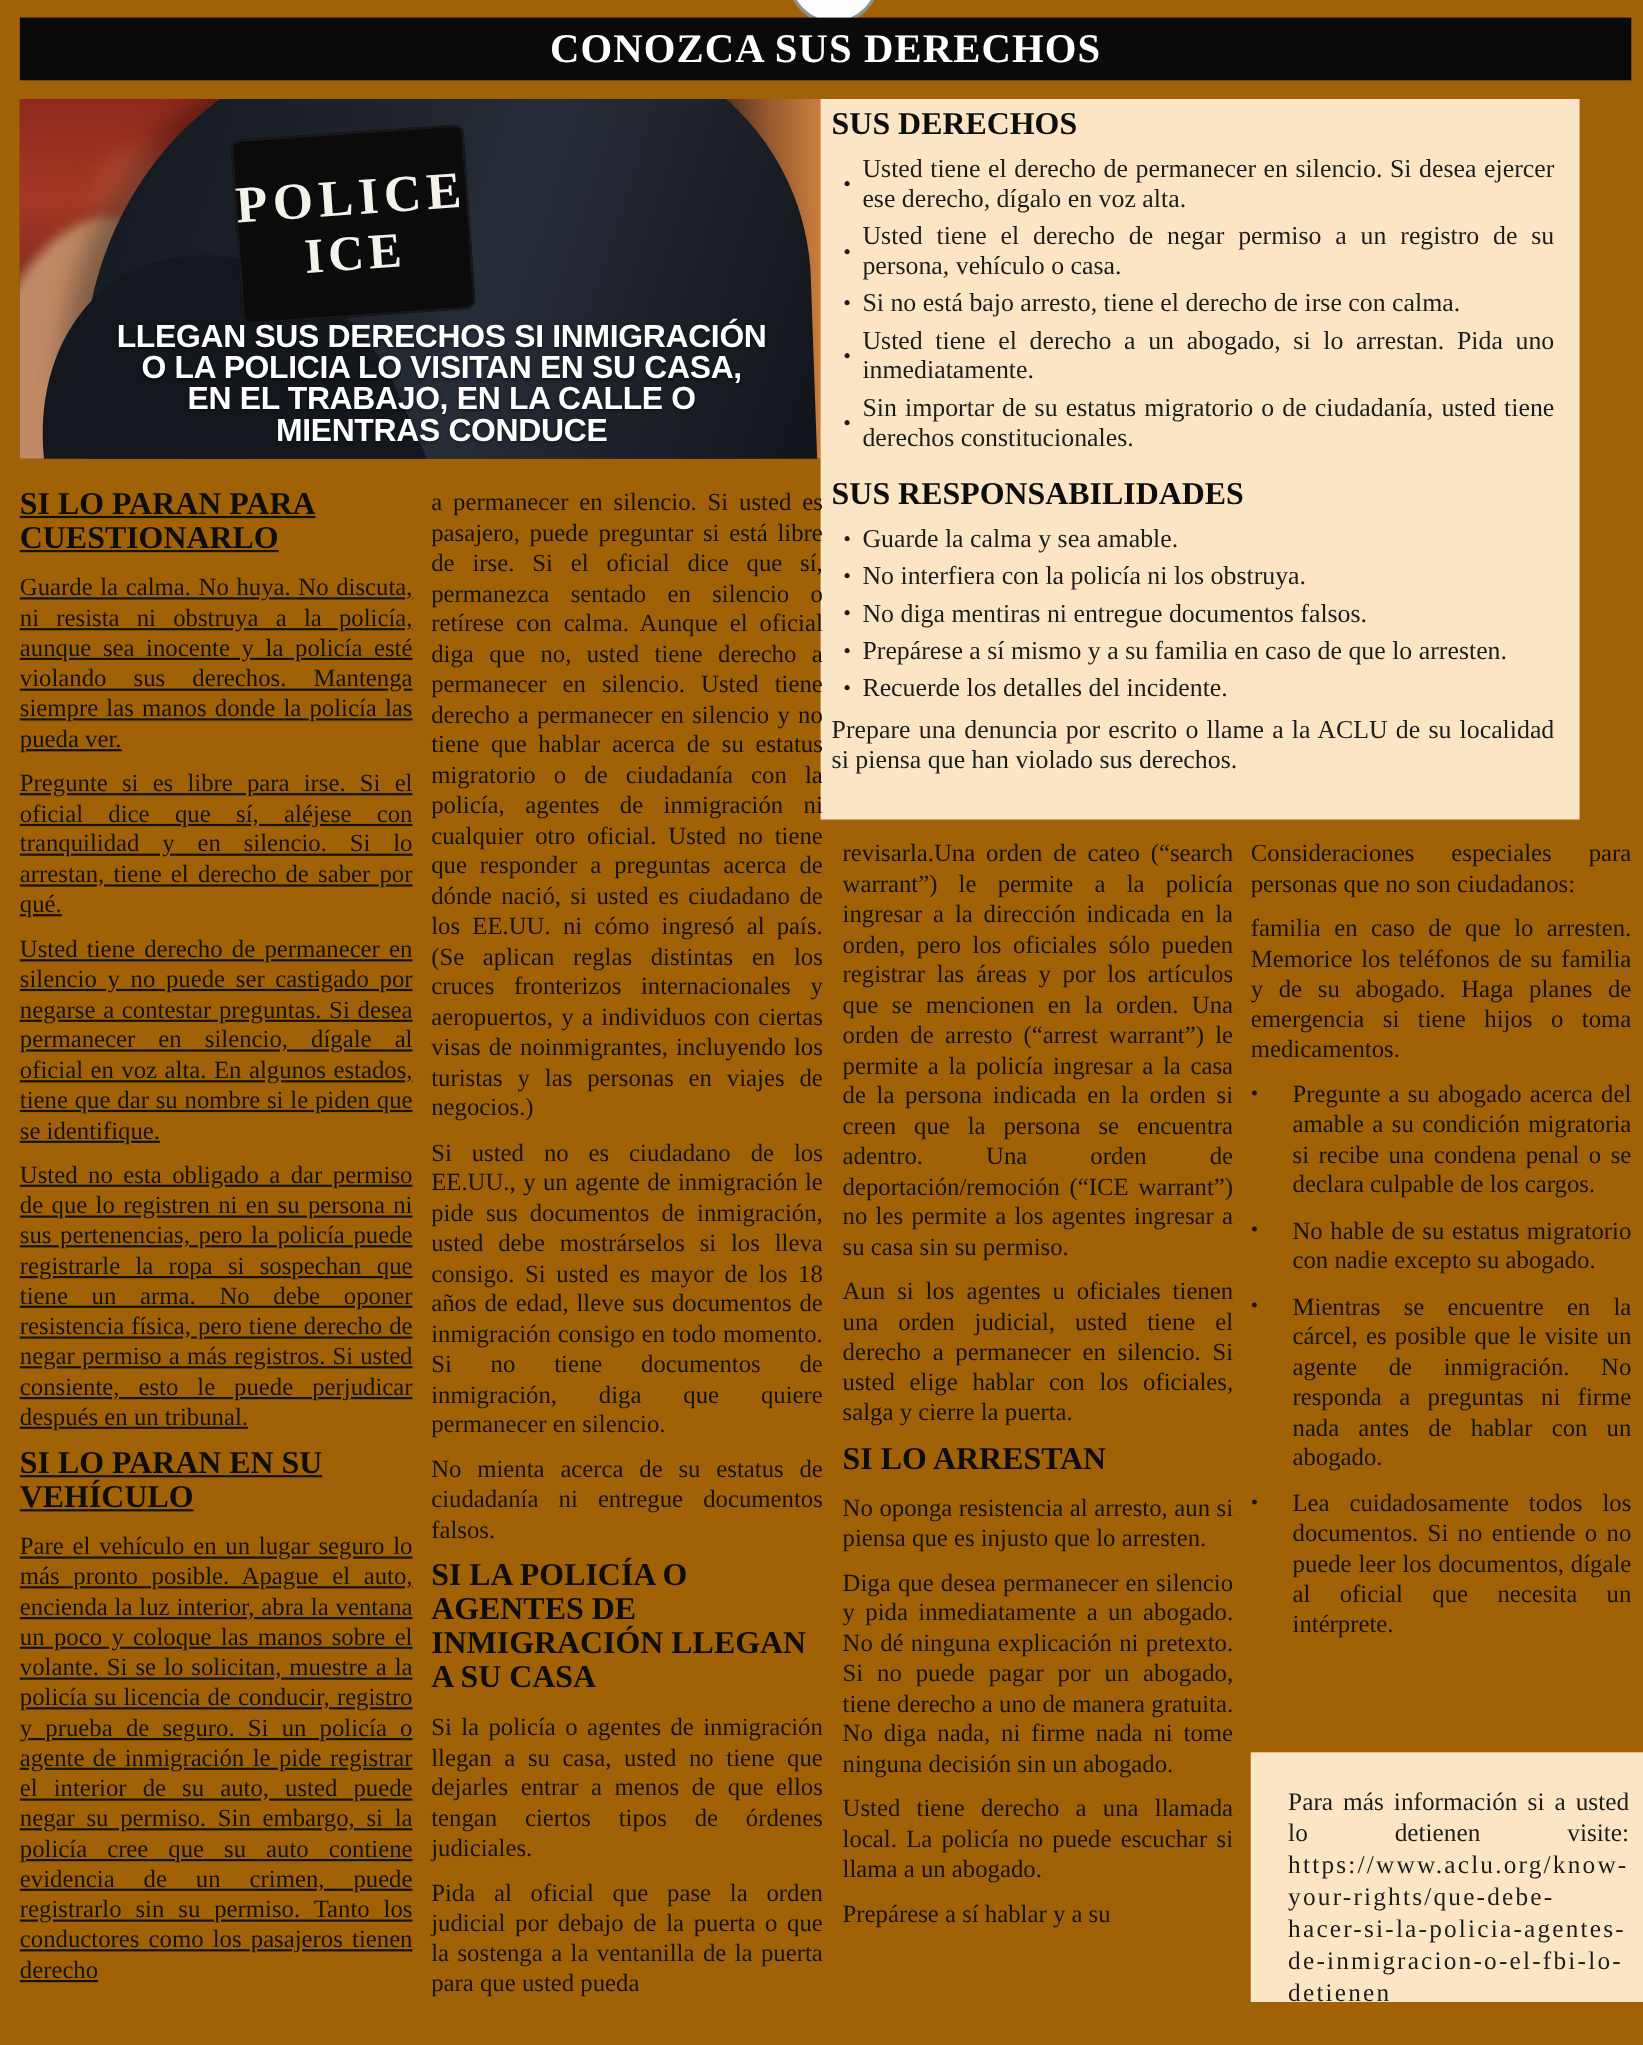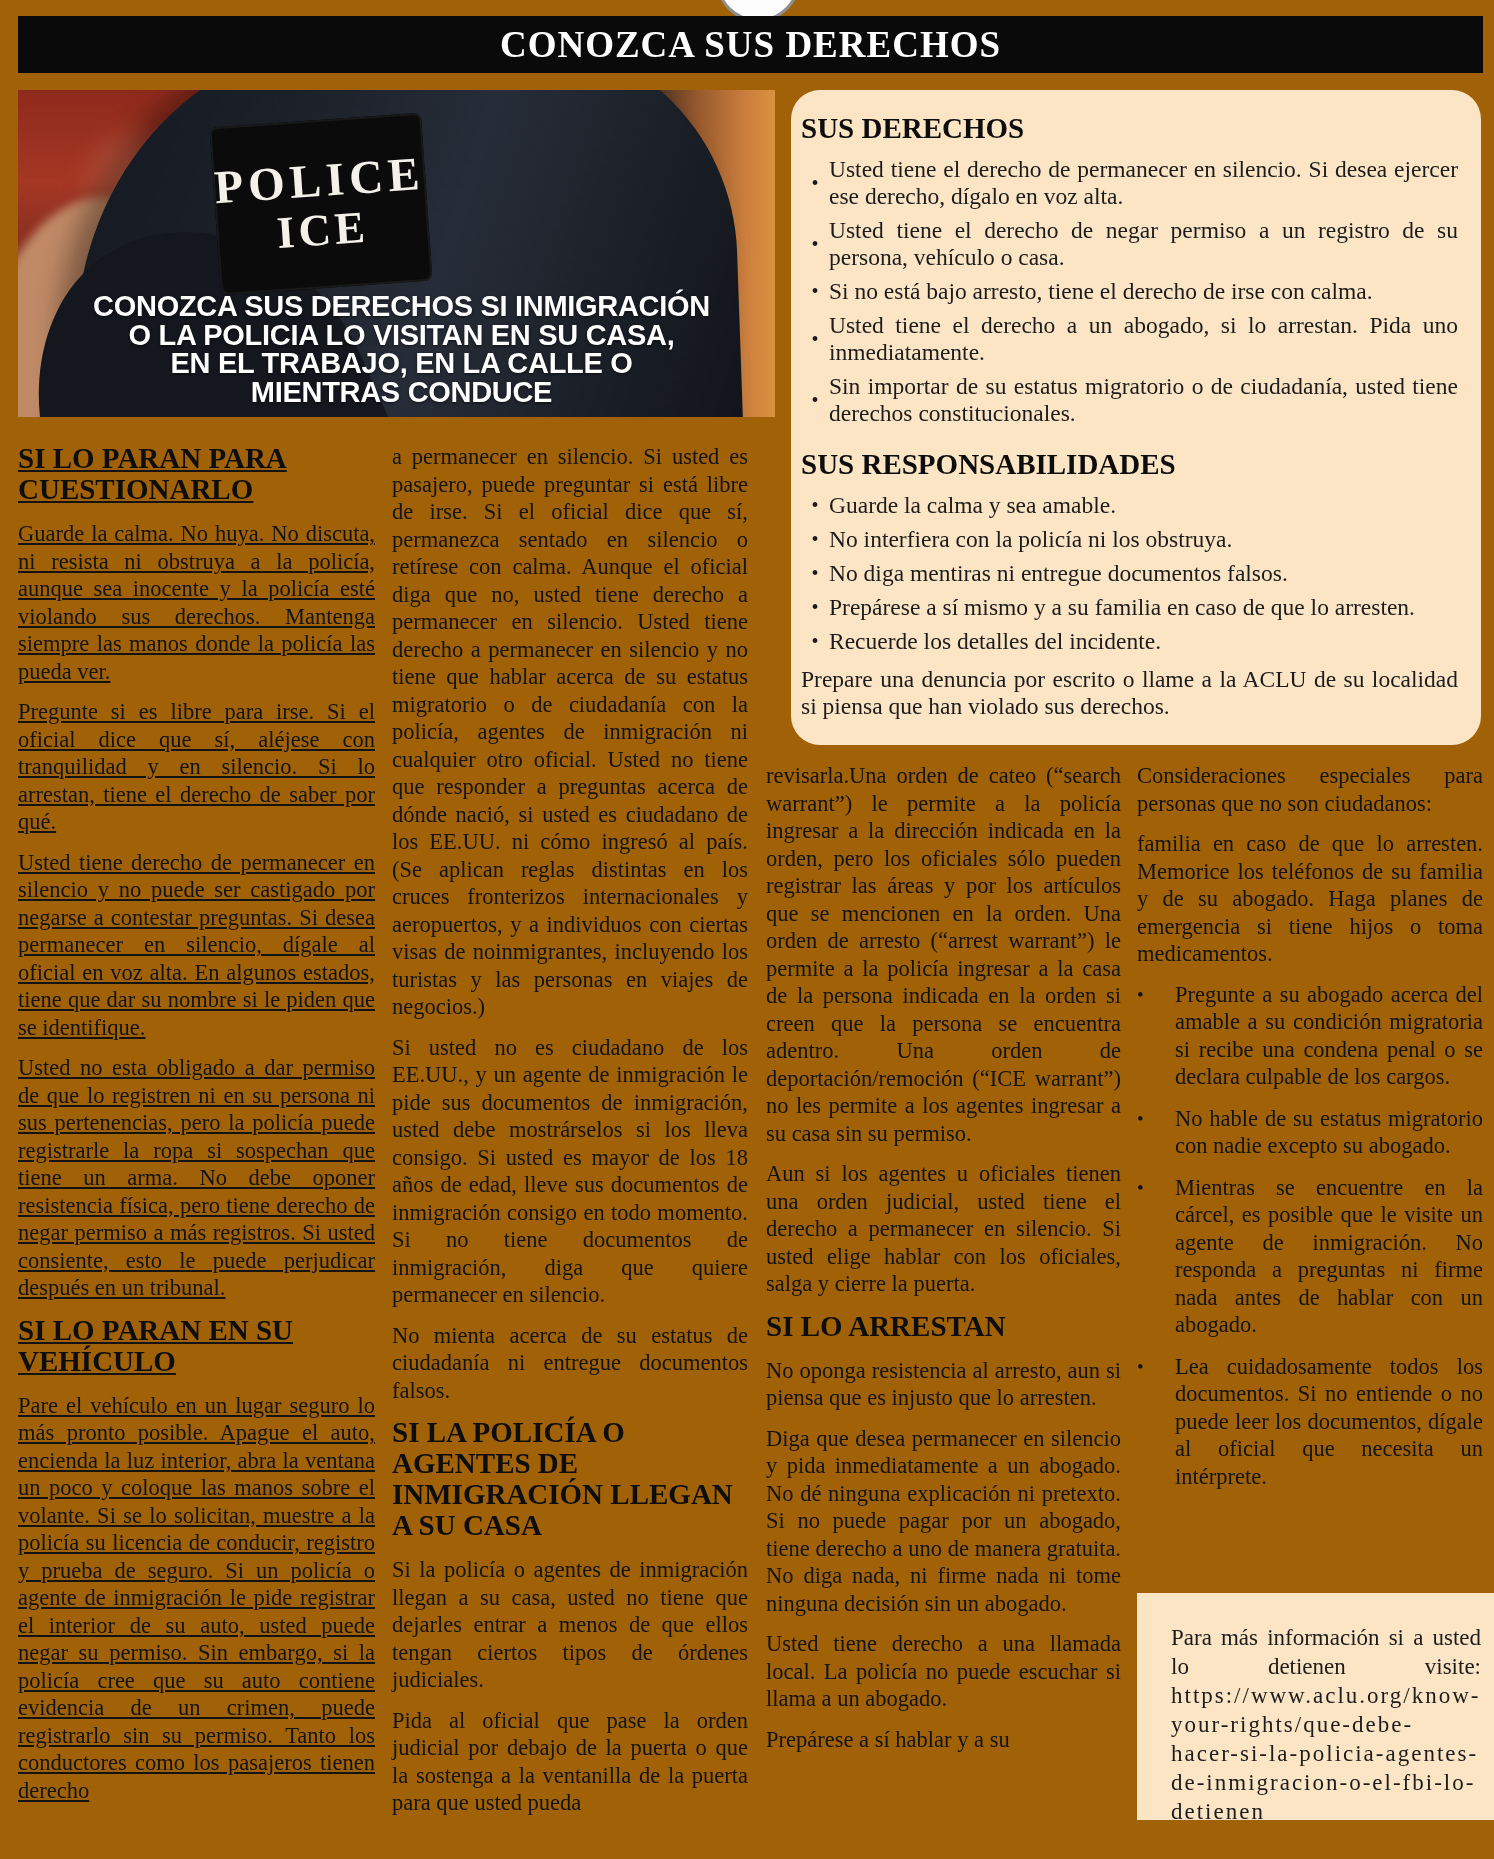"SUS DERECHOS" .rights-box { border-radius: 29px -> none; left: 791px -> 746px; padding: 23px 23px 0 10px -> 8px 23px 0 10px }
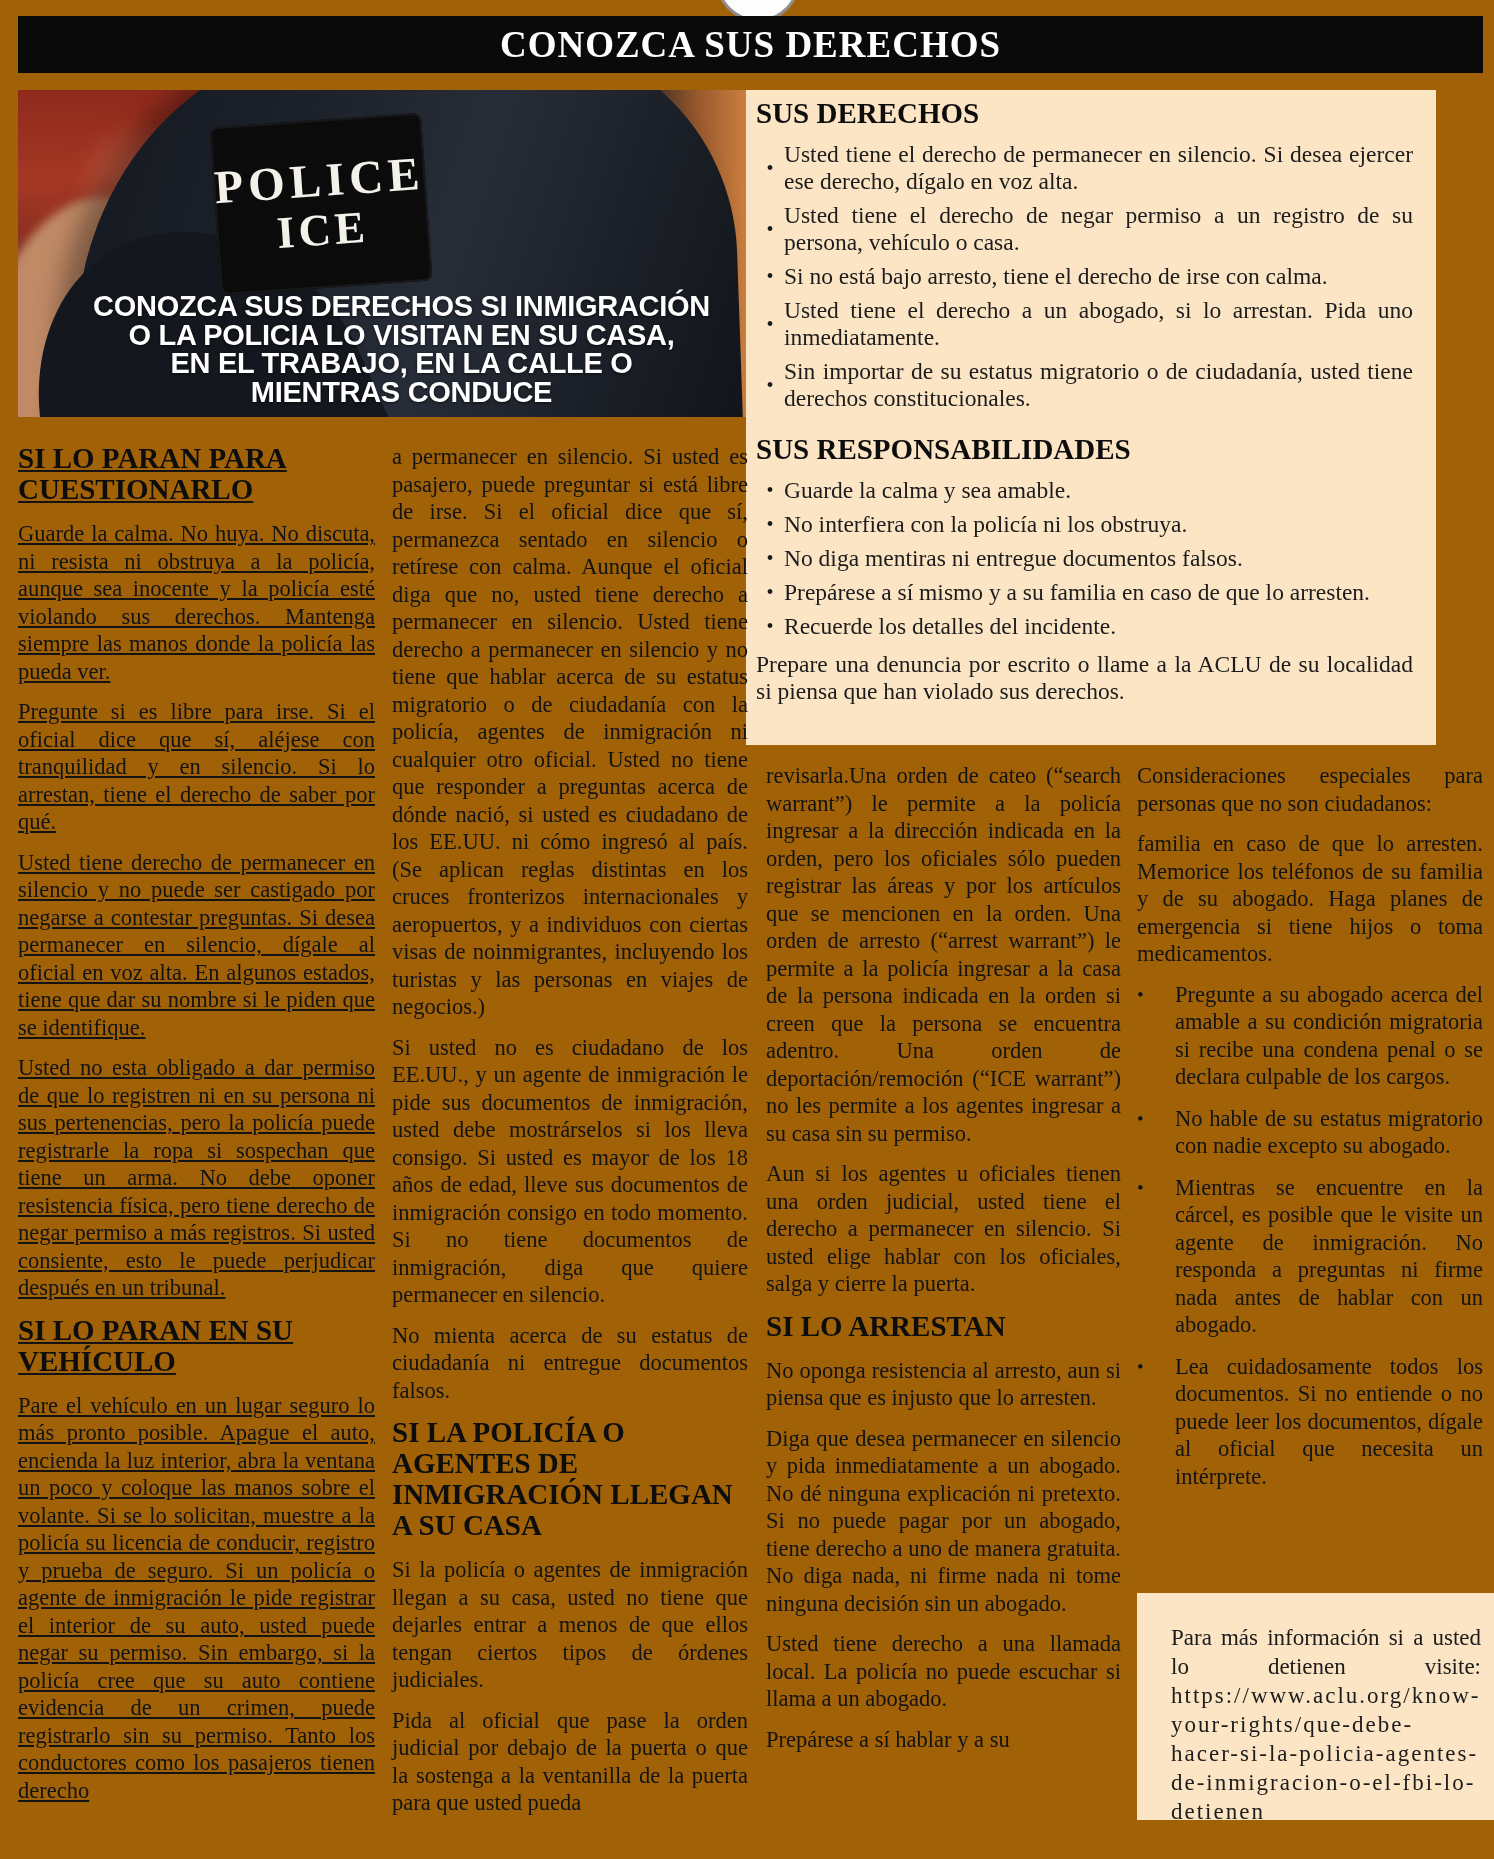"CONOZCA SUS DERECHOS SI INMIGRACIÓN" div { text: CONOZCA -> LLEGAN }
